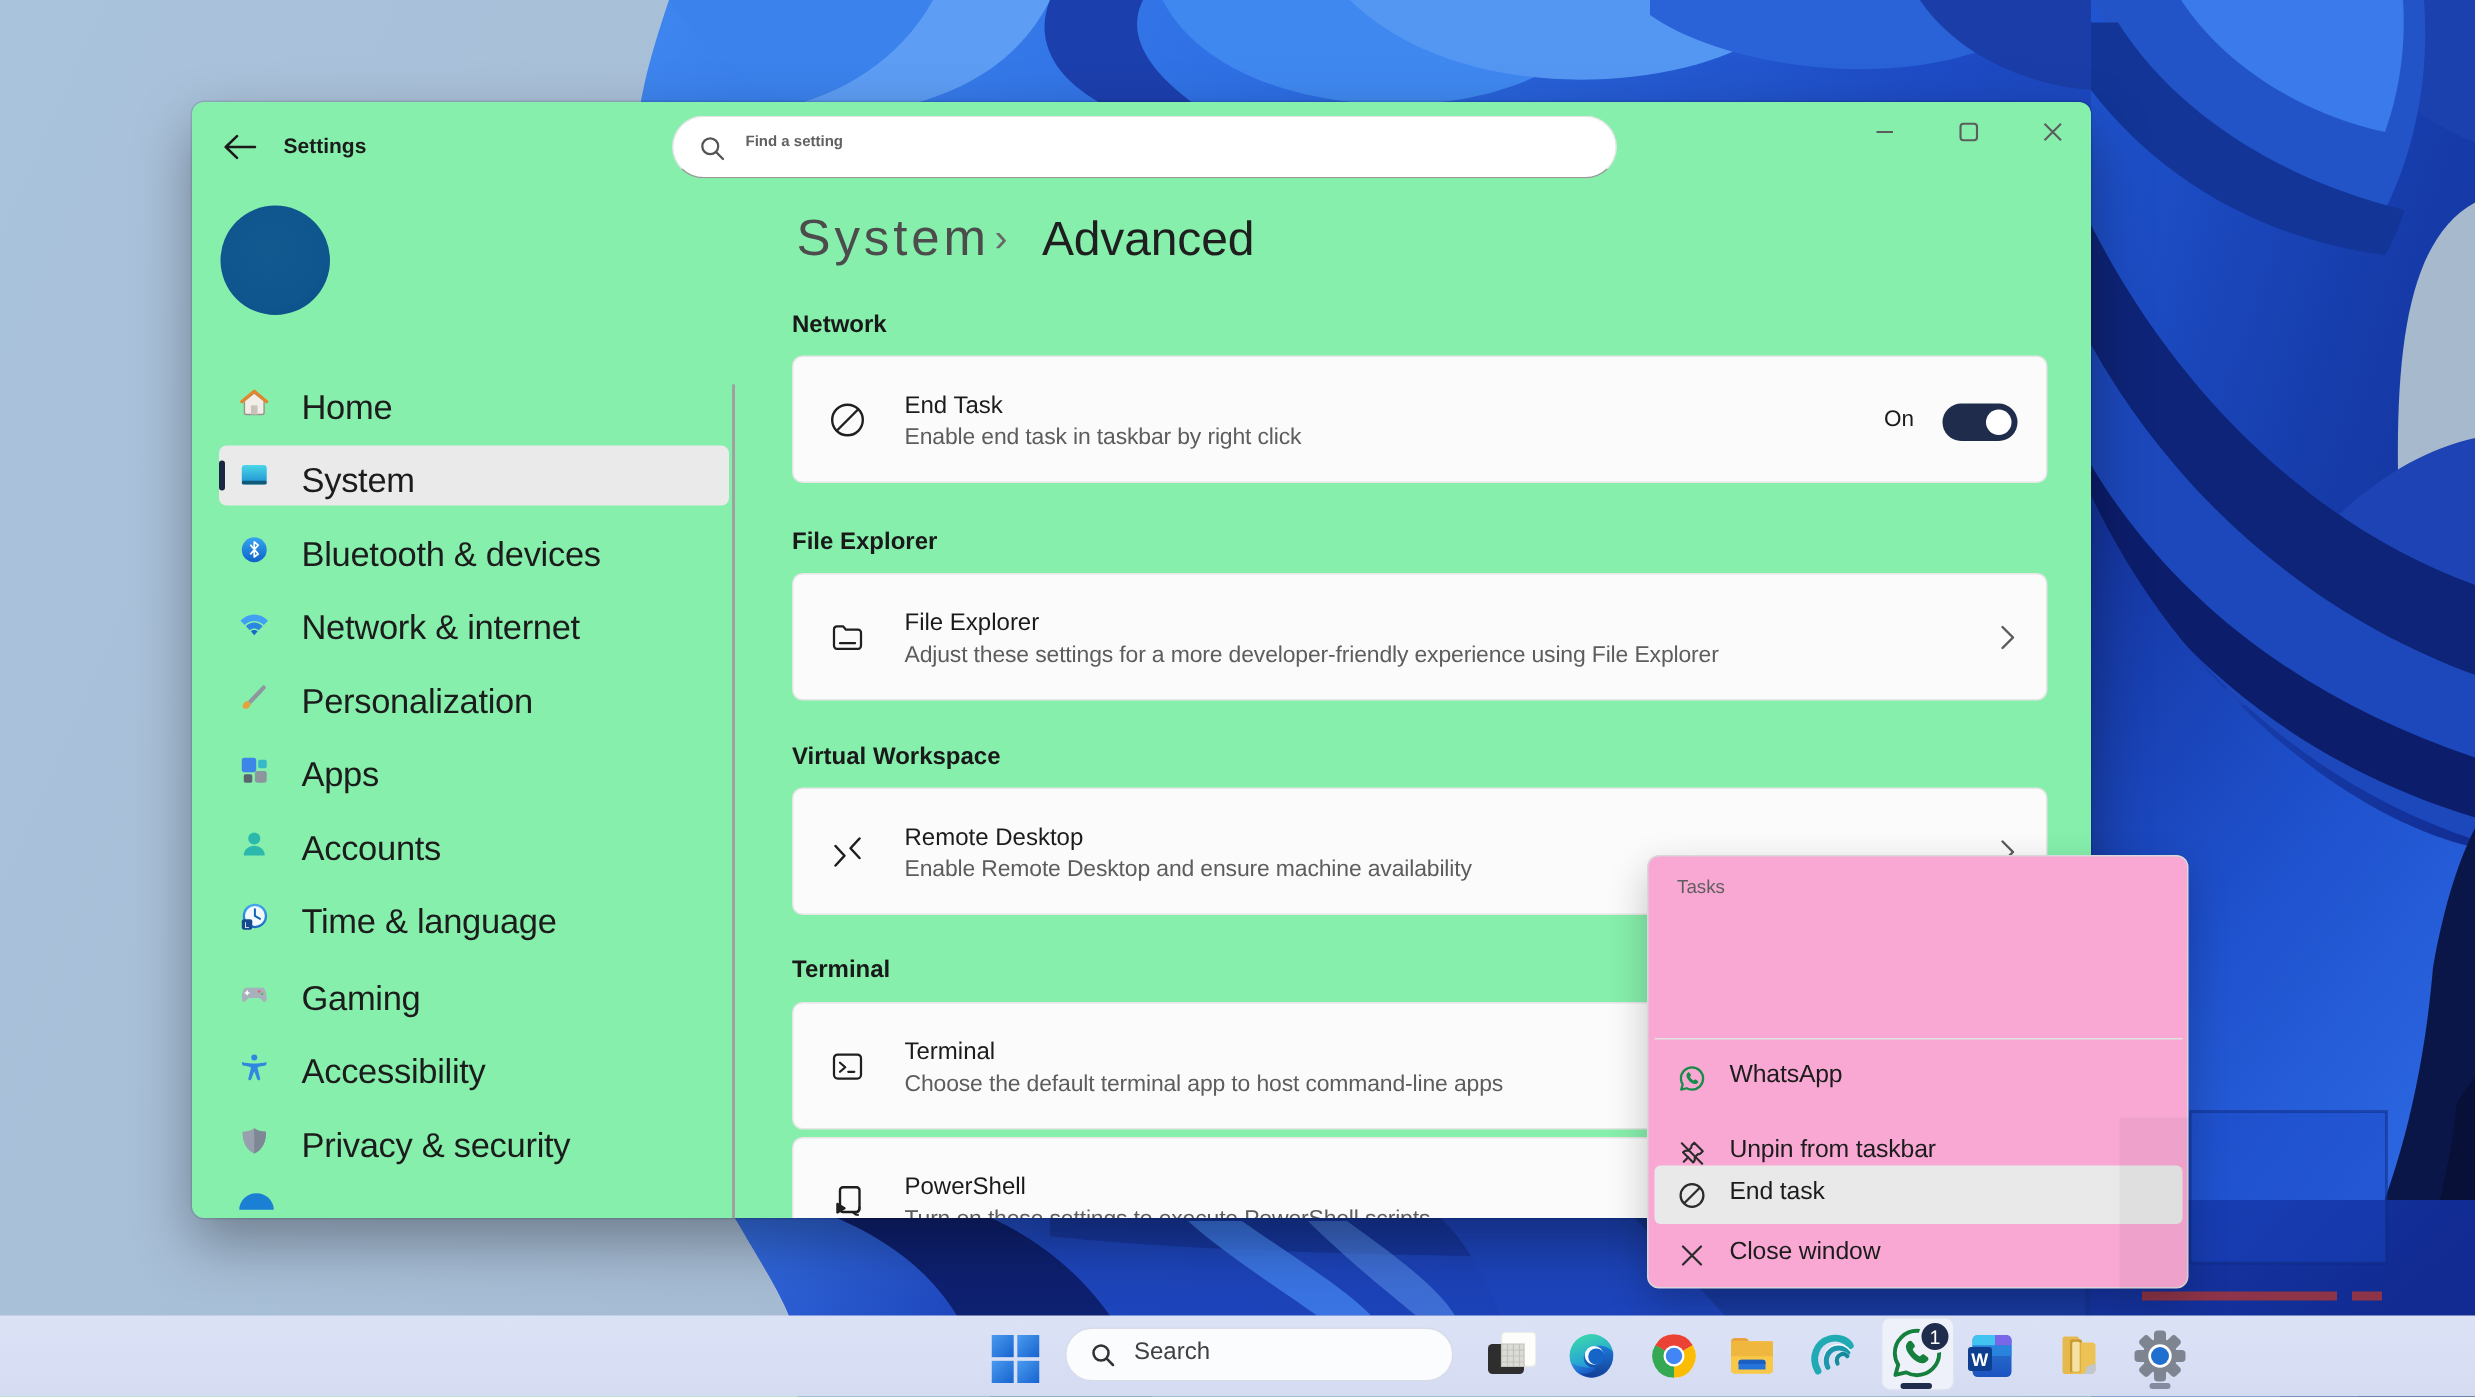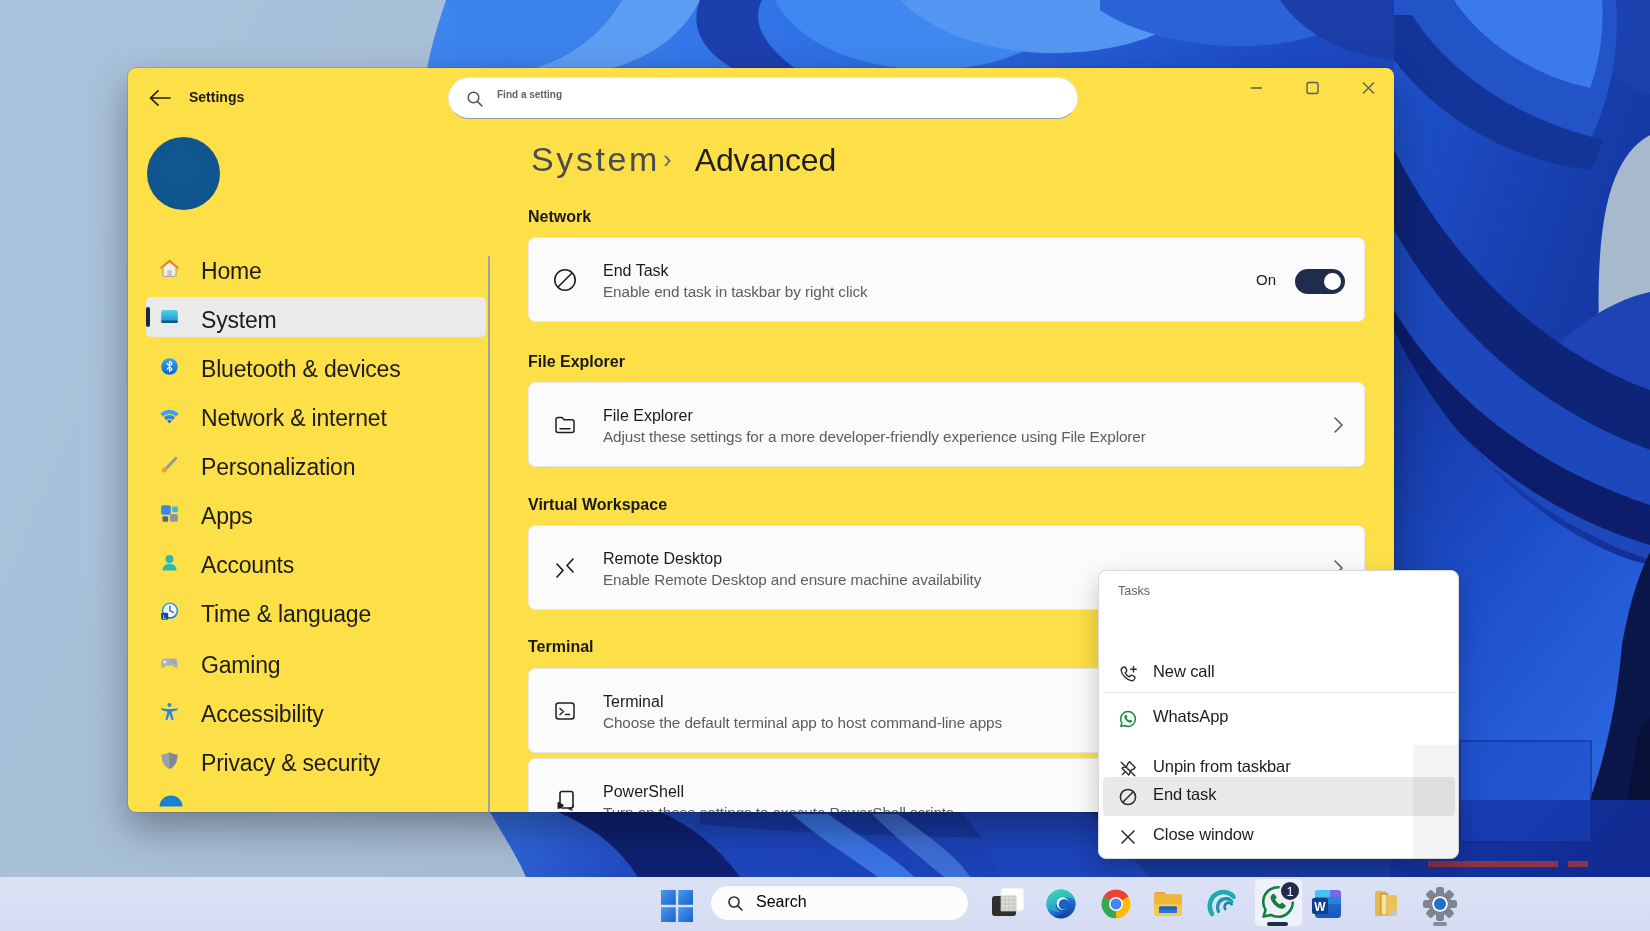"Settings" #win { background: #fde047 -> #86efac }
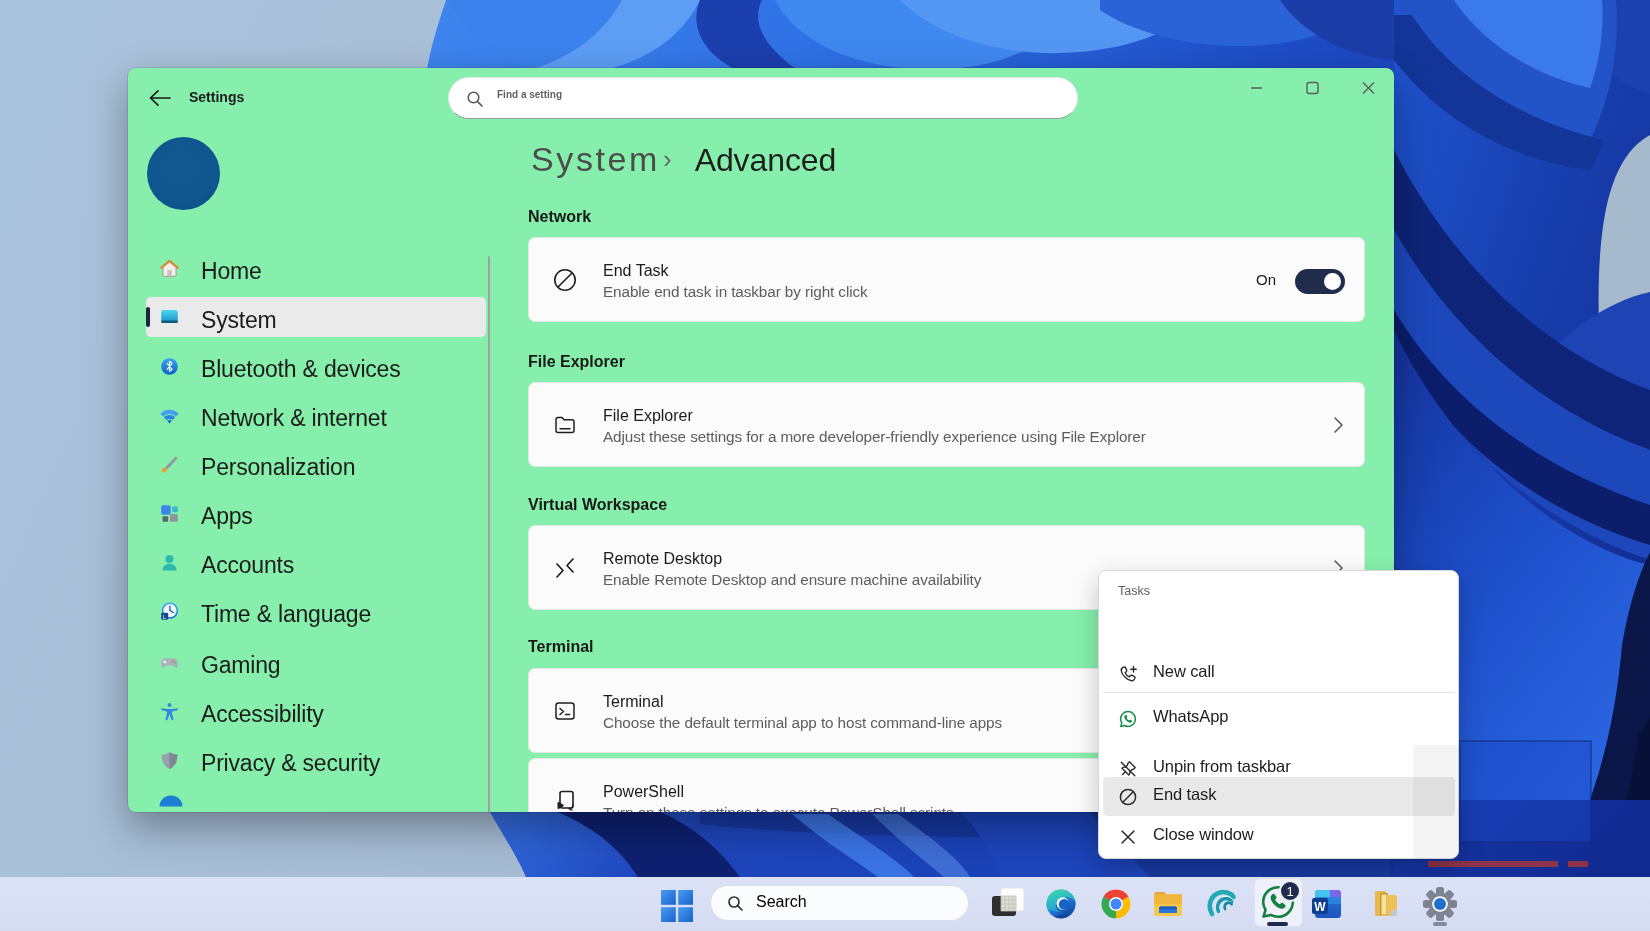"Tasks" #menu { background: #ffffff -> #f9a8d4 }
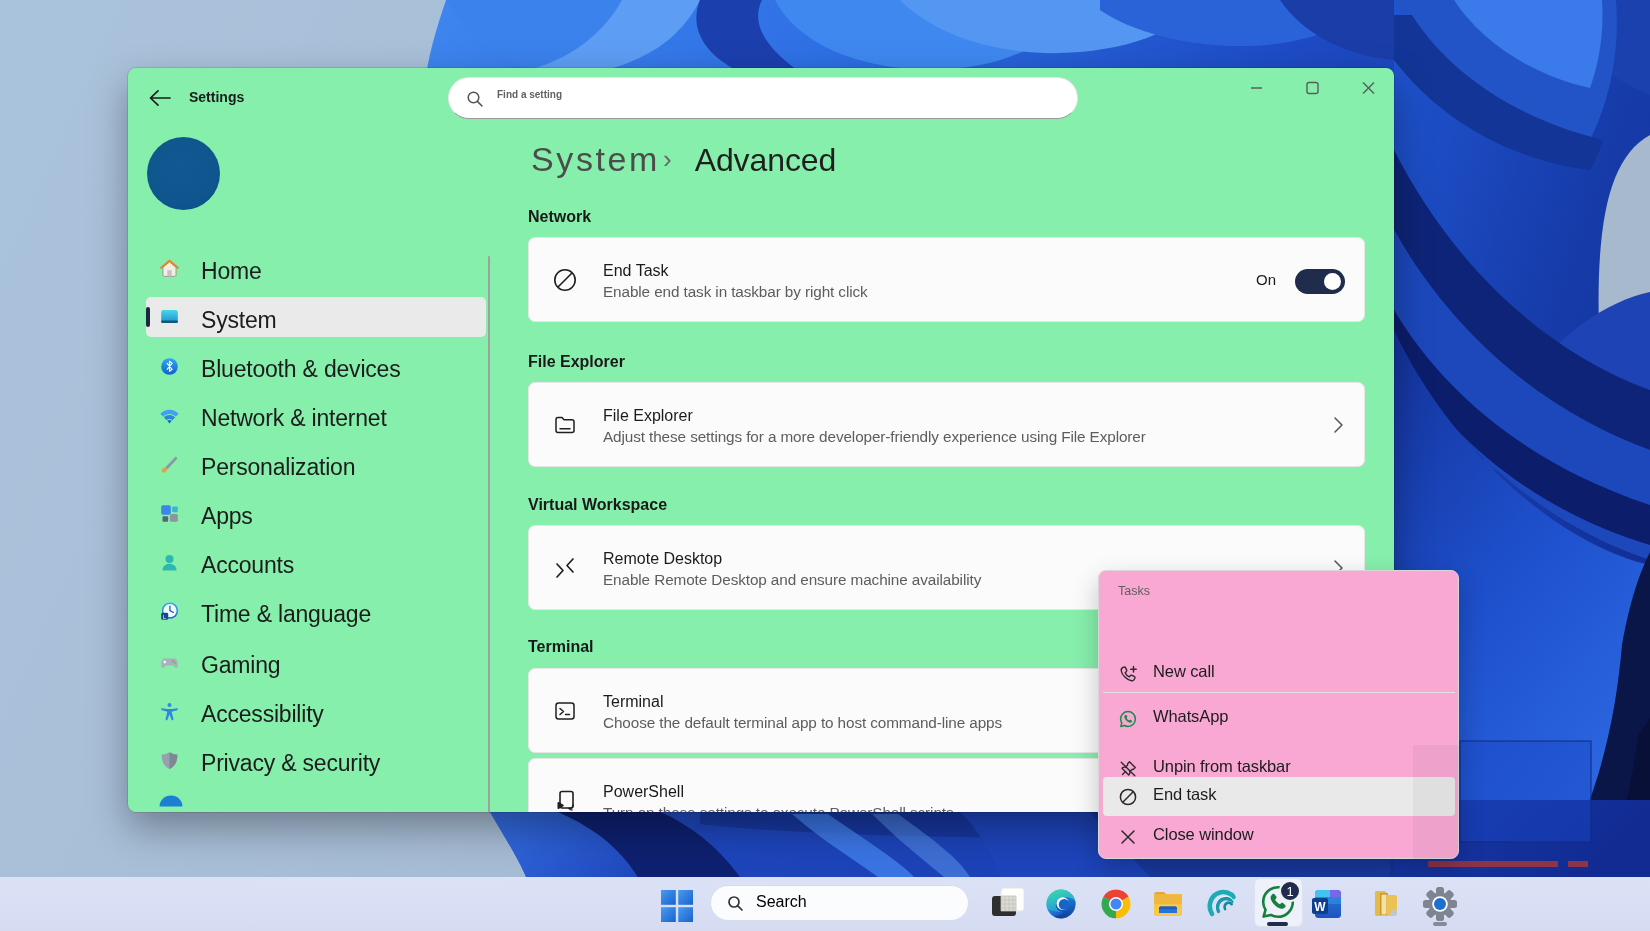"New call" div.mi { html: <div> <svg> <path></path> <path></path> </svg> <span>New call</span> </div> -> none }
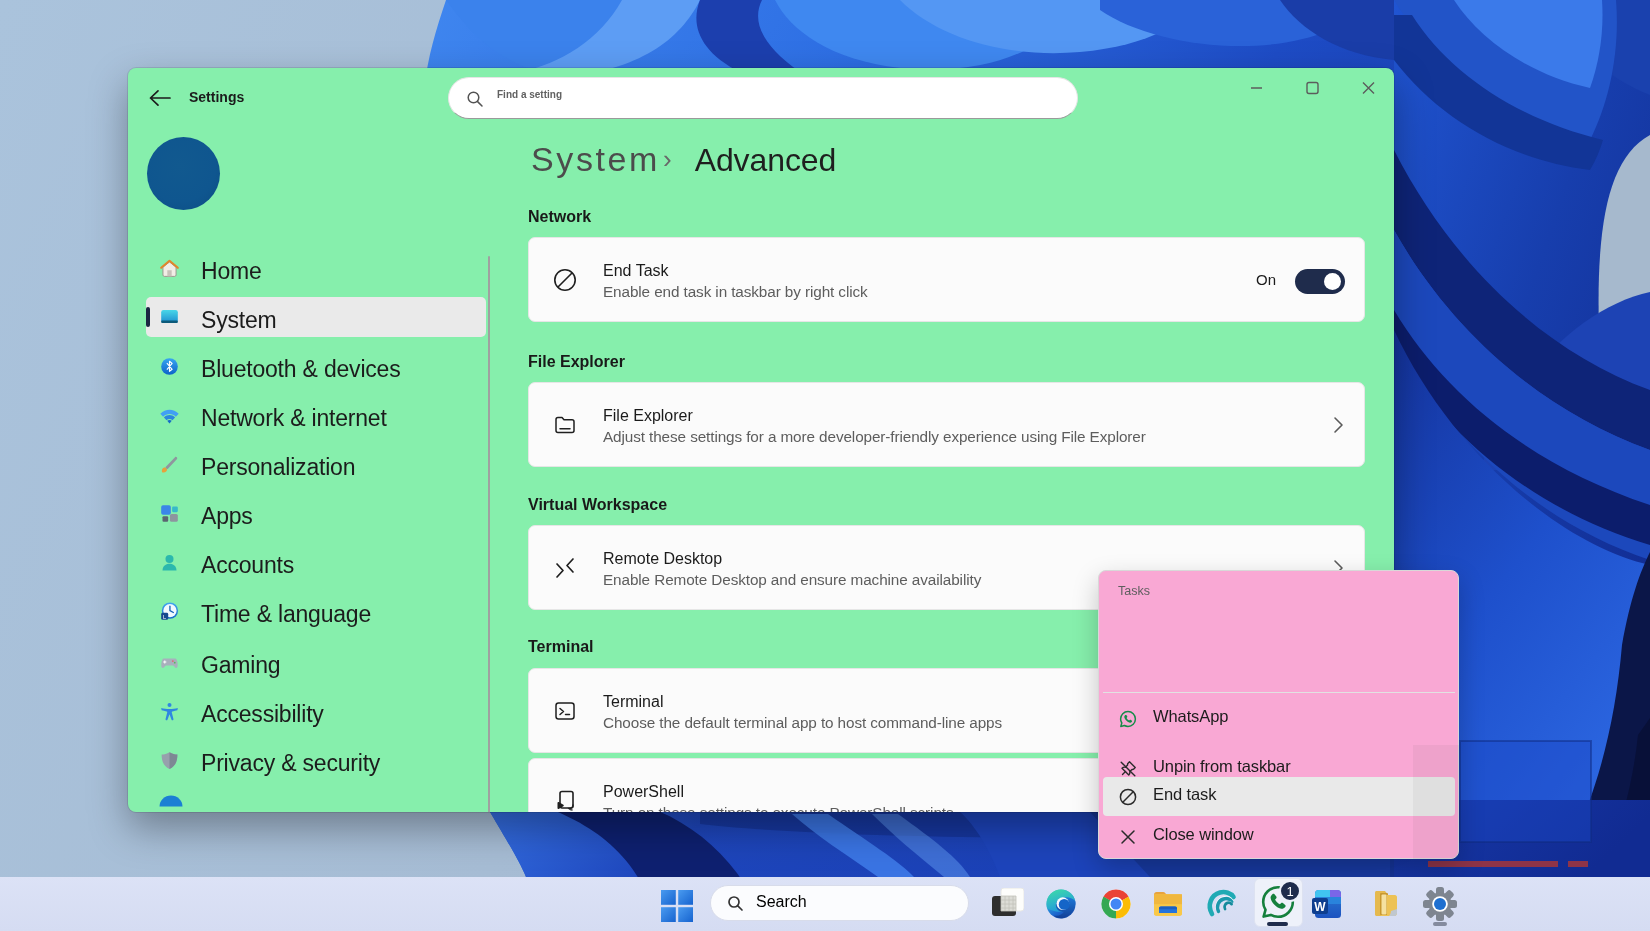"Search" #tsearch span { color: #000000 -> #404040 }
